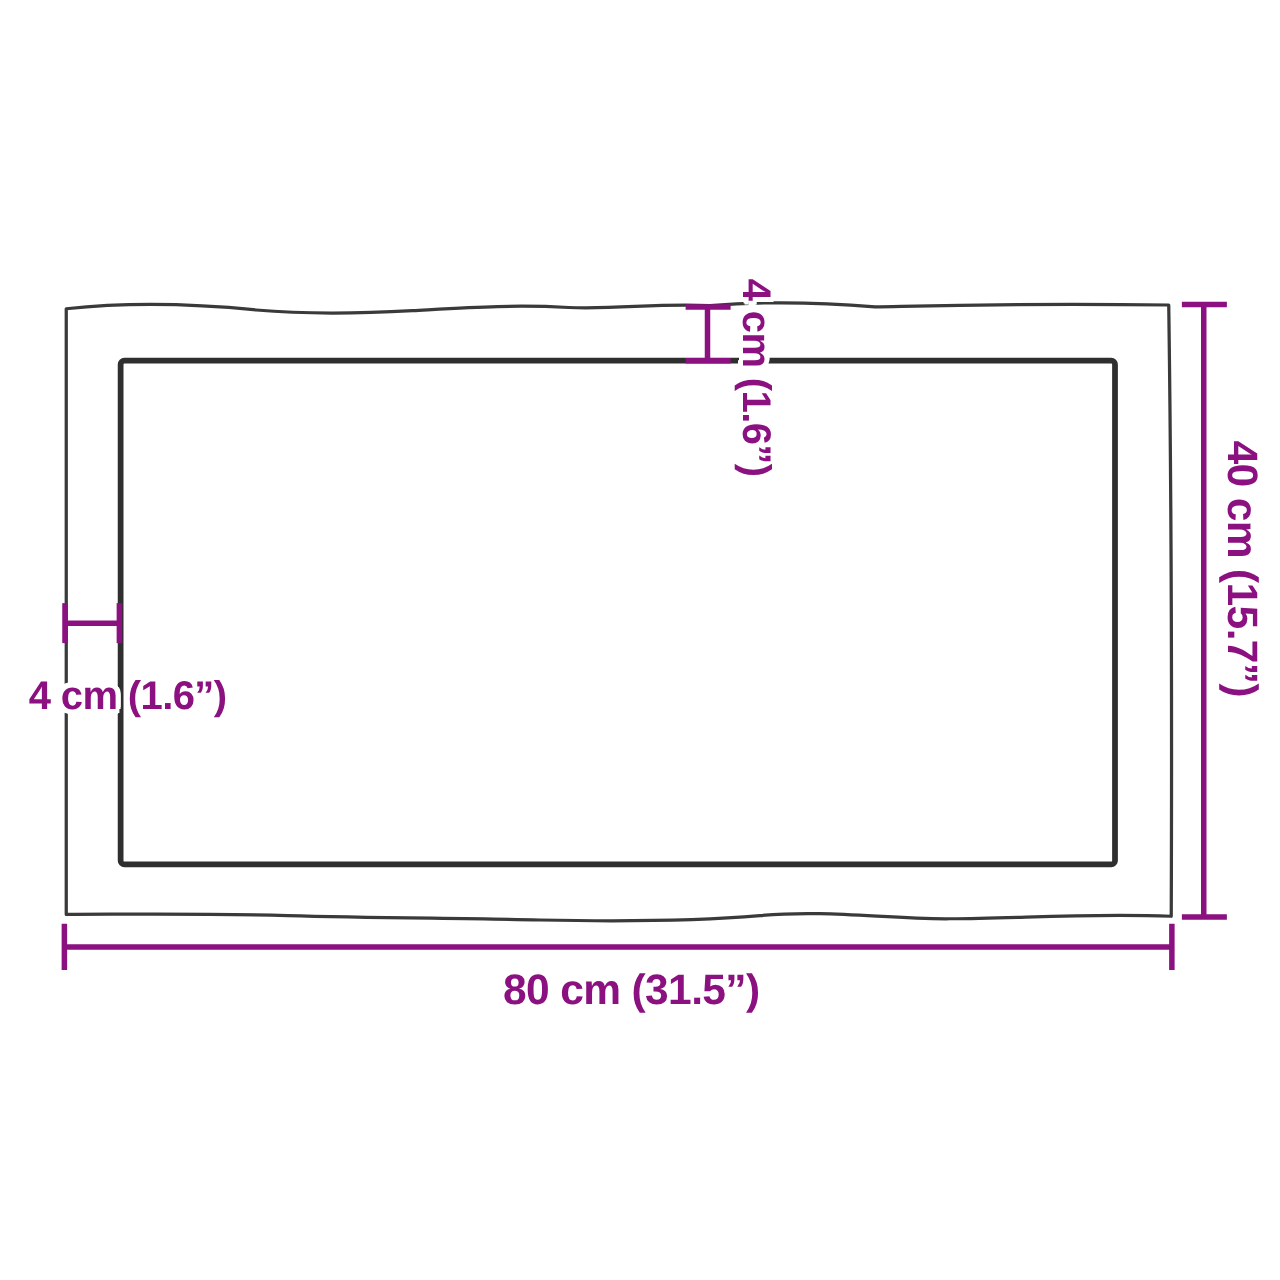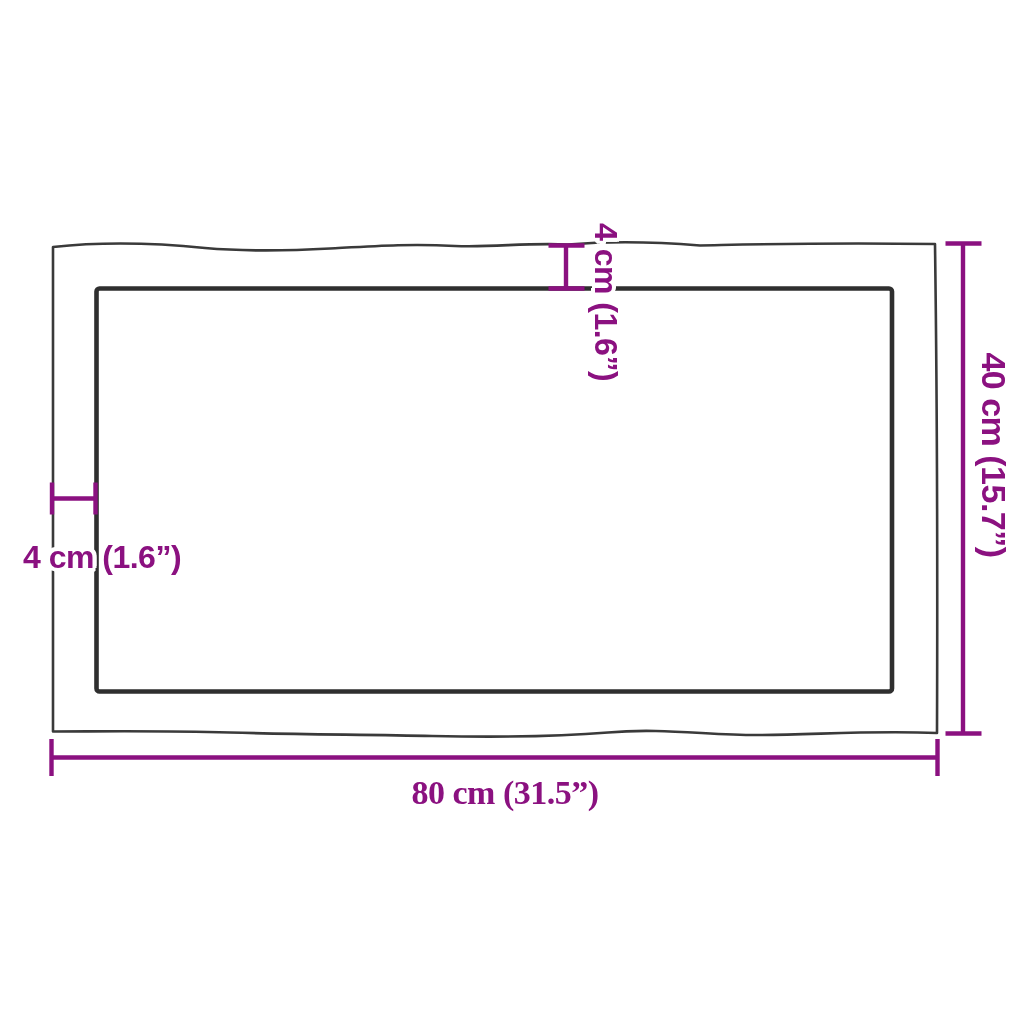"80 cm (31.5”)" div.dim-label { font-family: Liberation Serif, serif -> none }
